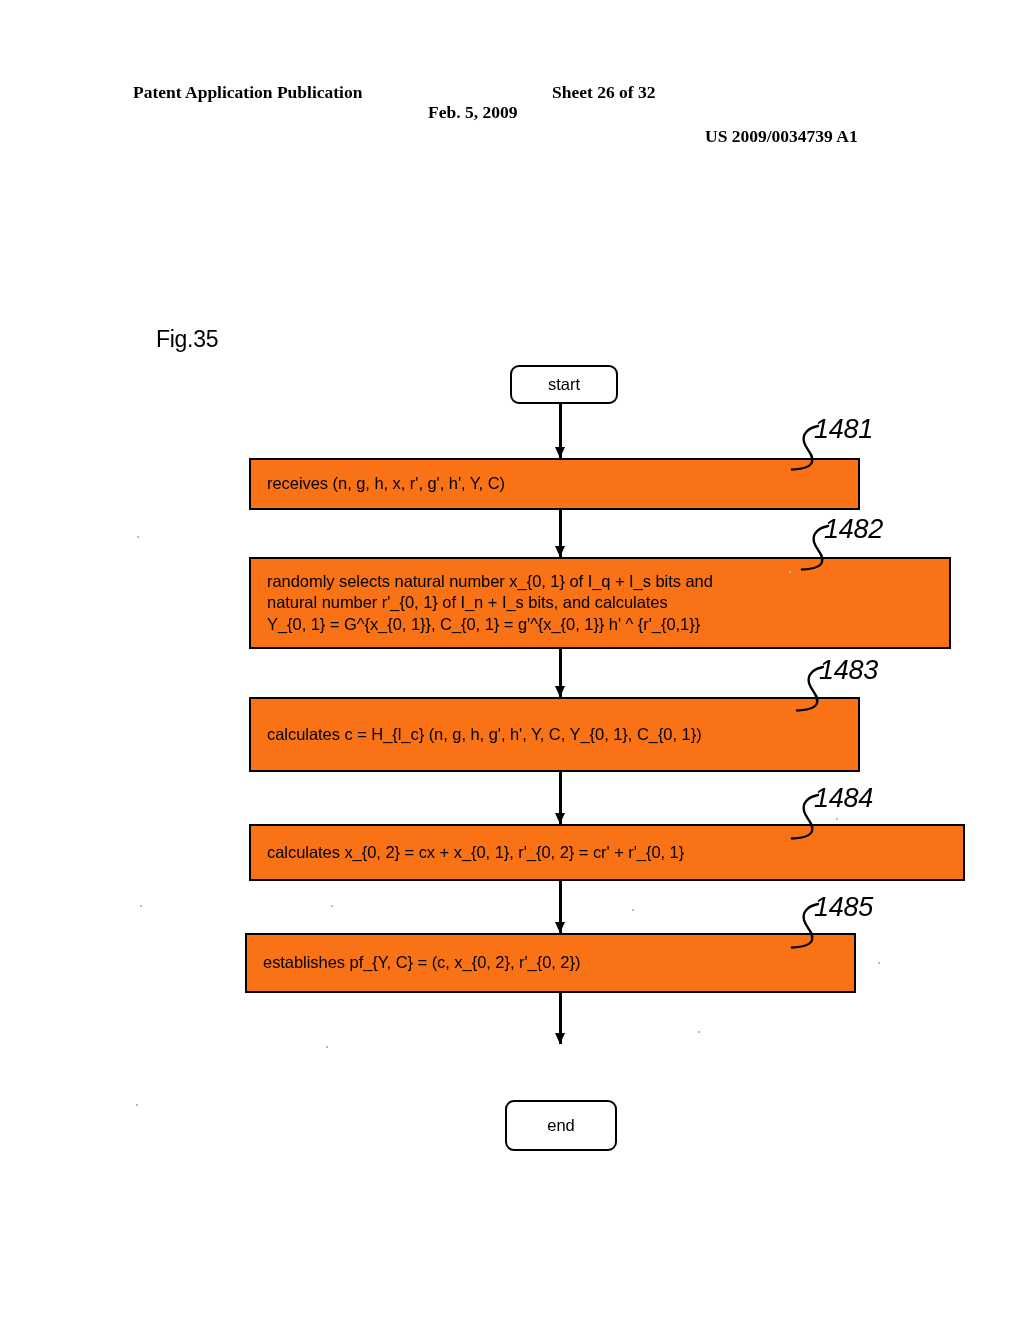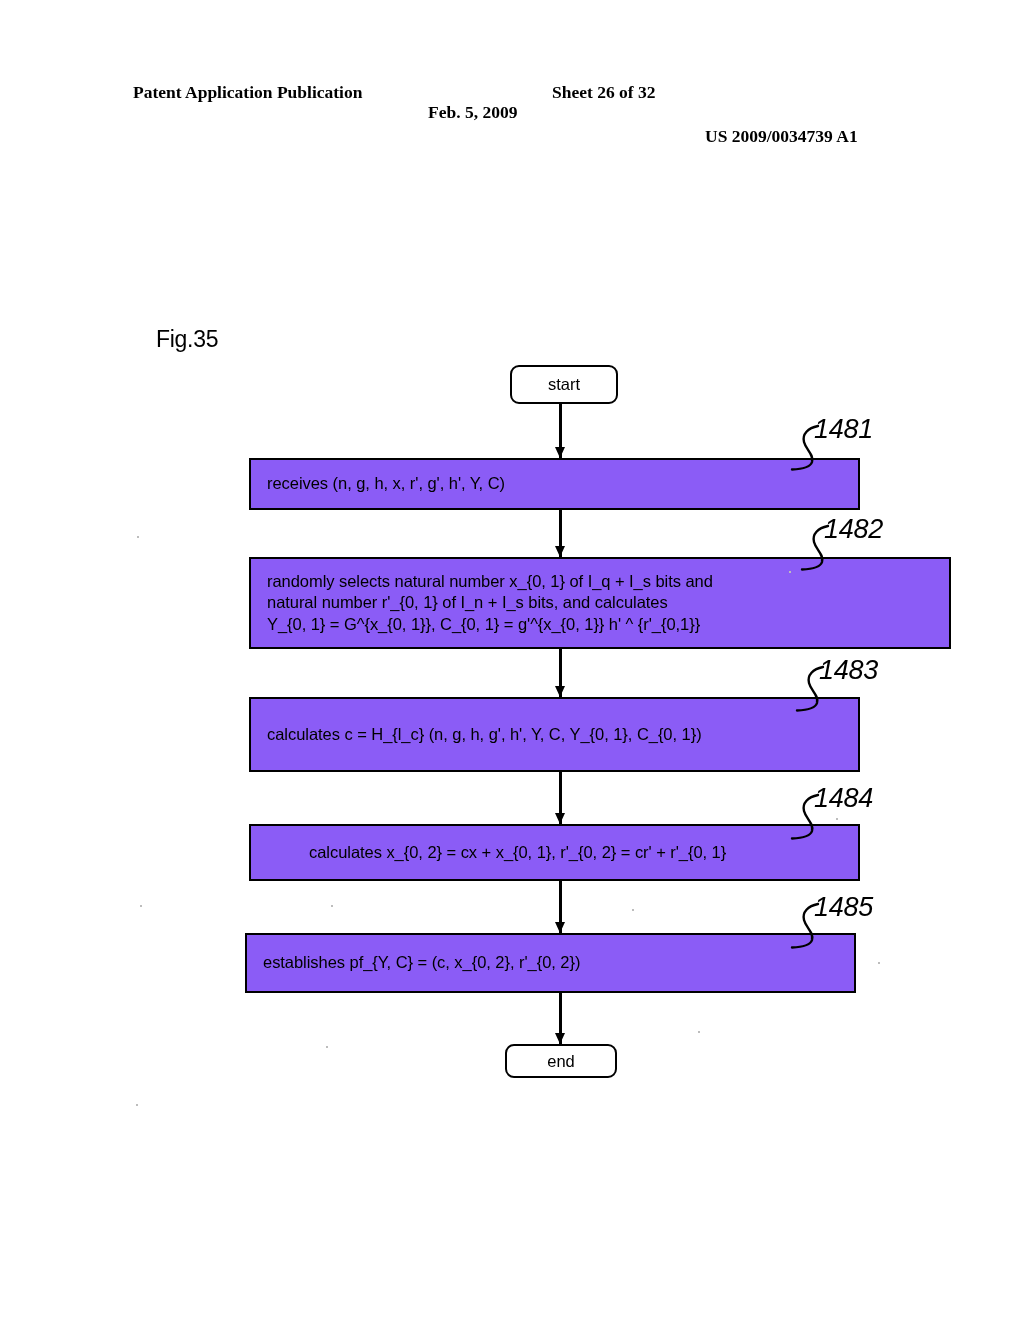"receives (n, g, h, x," .process { background: #8b5cf6 -> #f97316 }
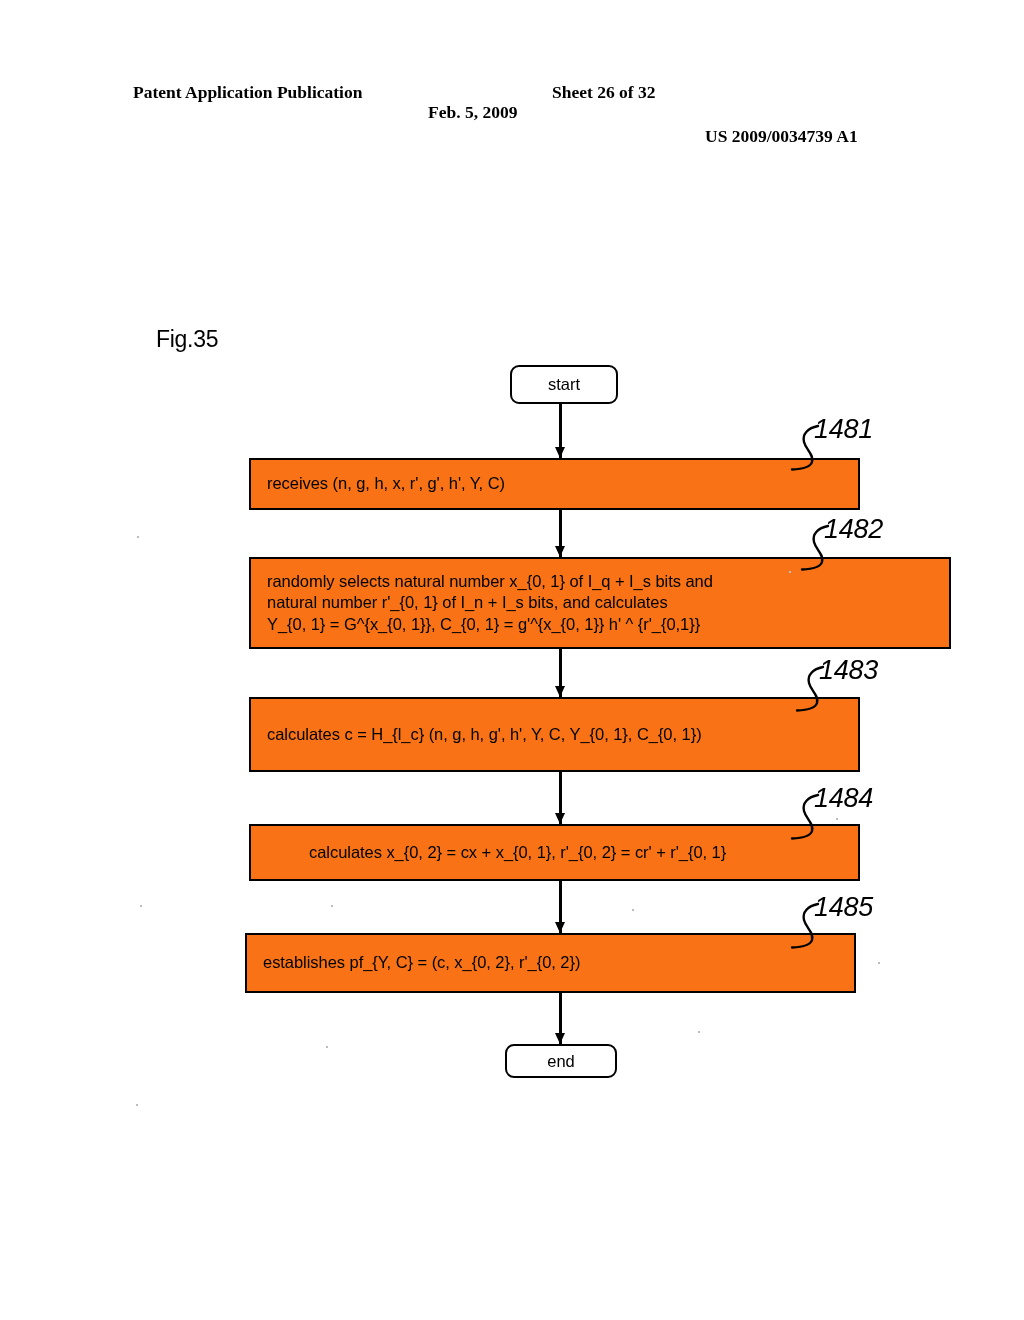"calculates x_{0, 2} = cx" #node-1484 { padding-left: 42px -> none; width: 611px -> 716px }
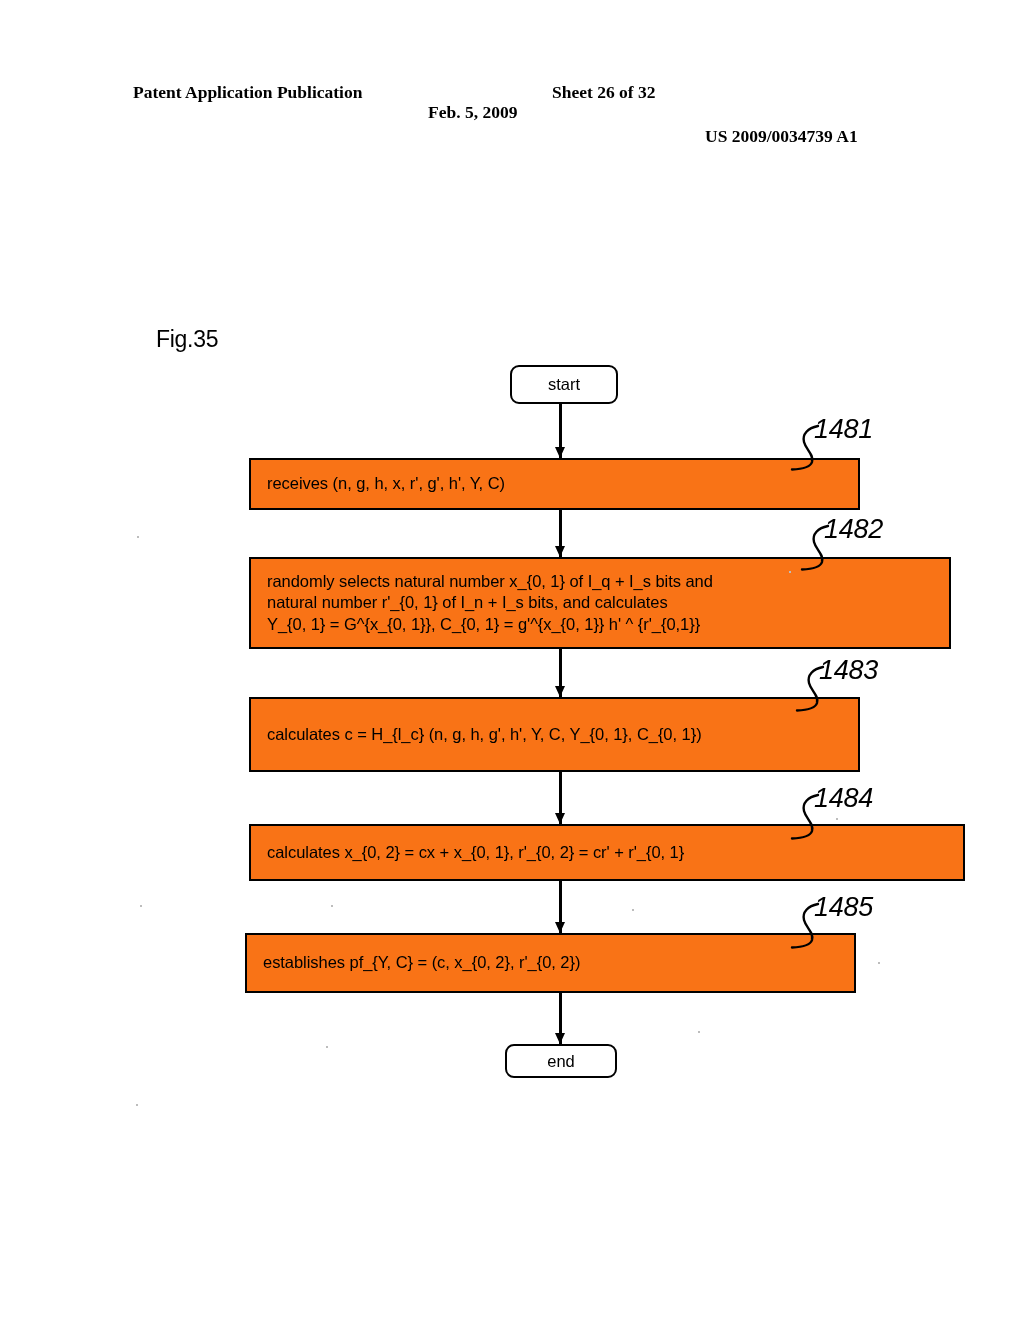"end" #node-end { height: 34px -> 51px; top: 1044px -> 1100px }
